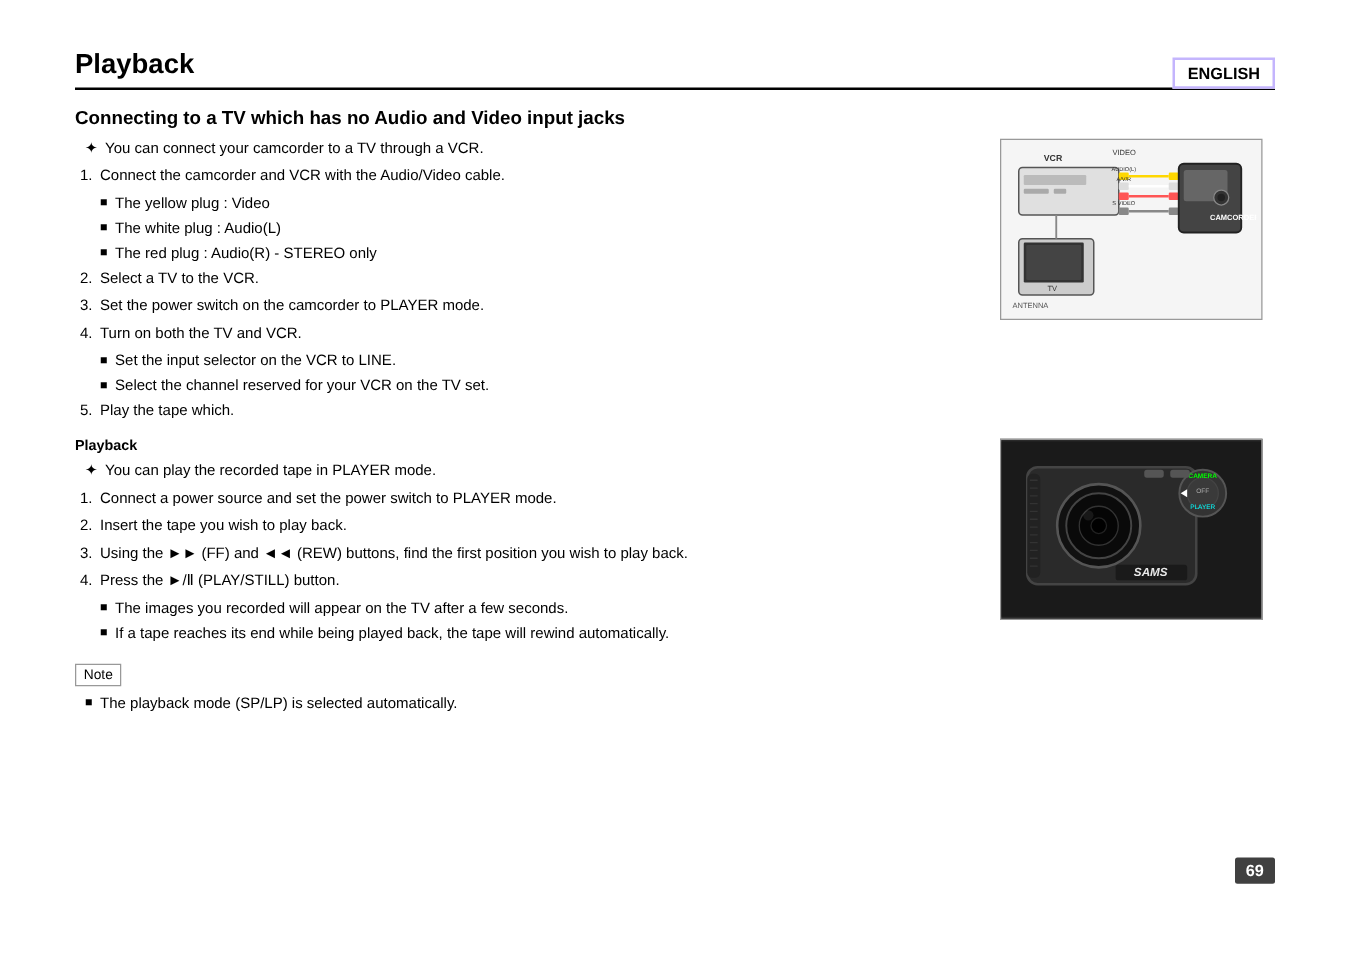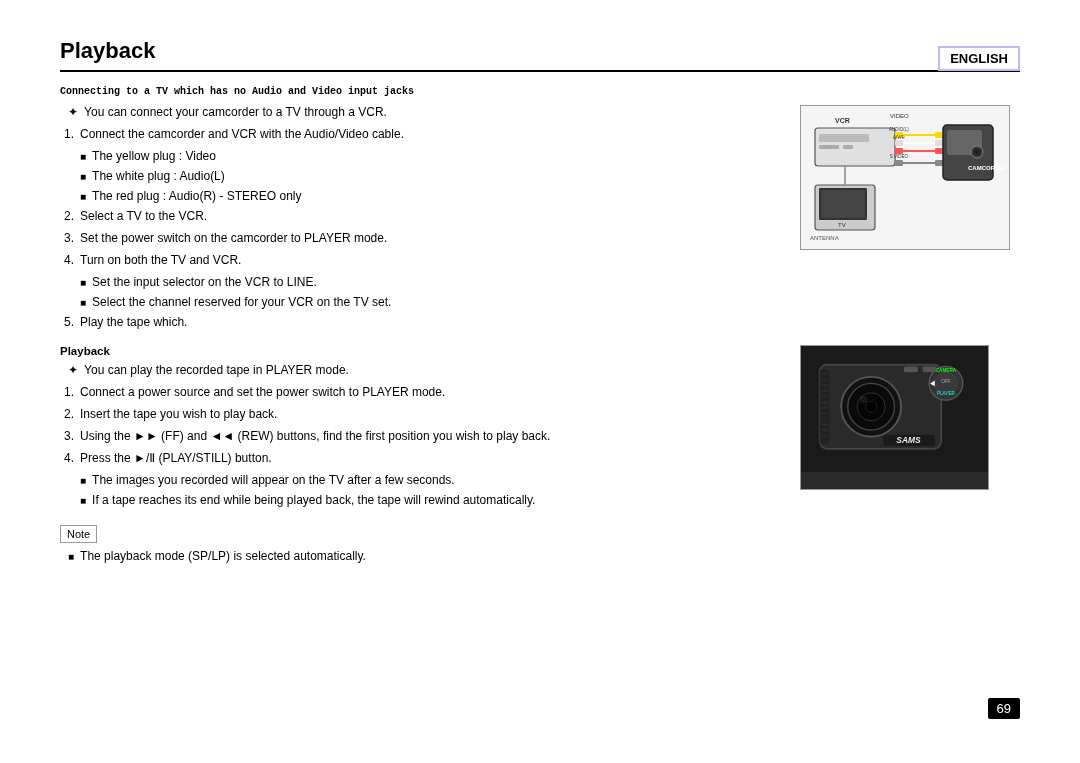"Connecting to a TV which" .section-heading { font-family: Liberation Mono, monospace -> none; font-size: 10px -> 15px }
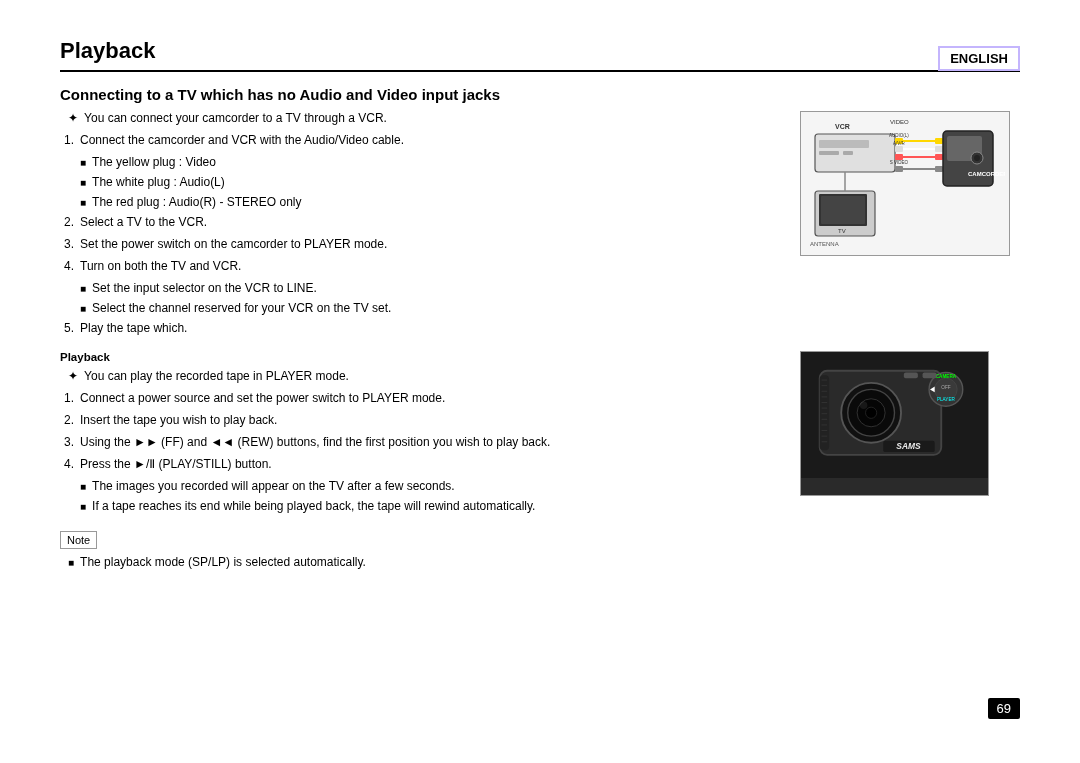"SAMS" .camera-box { align-items: flex-start -> center; width: 189px -> 210px }
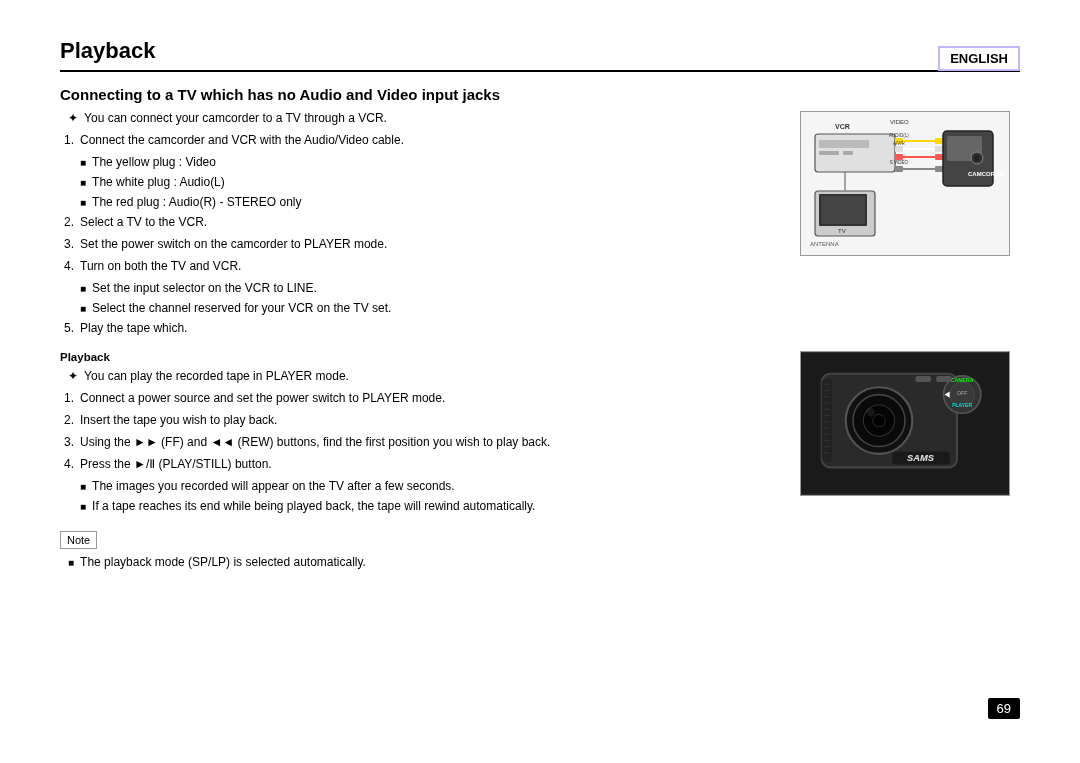"69" .page-number { background: #000000 -> #404040; bottom: 44px -> 56px; font-weight: normal -> bold }
